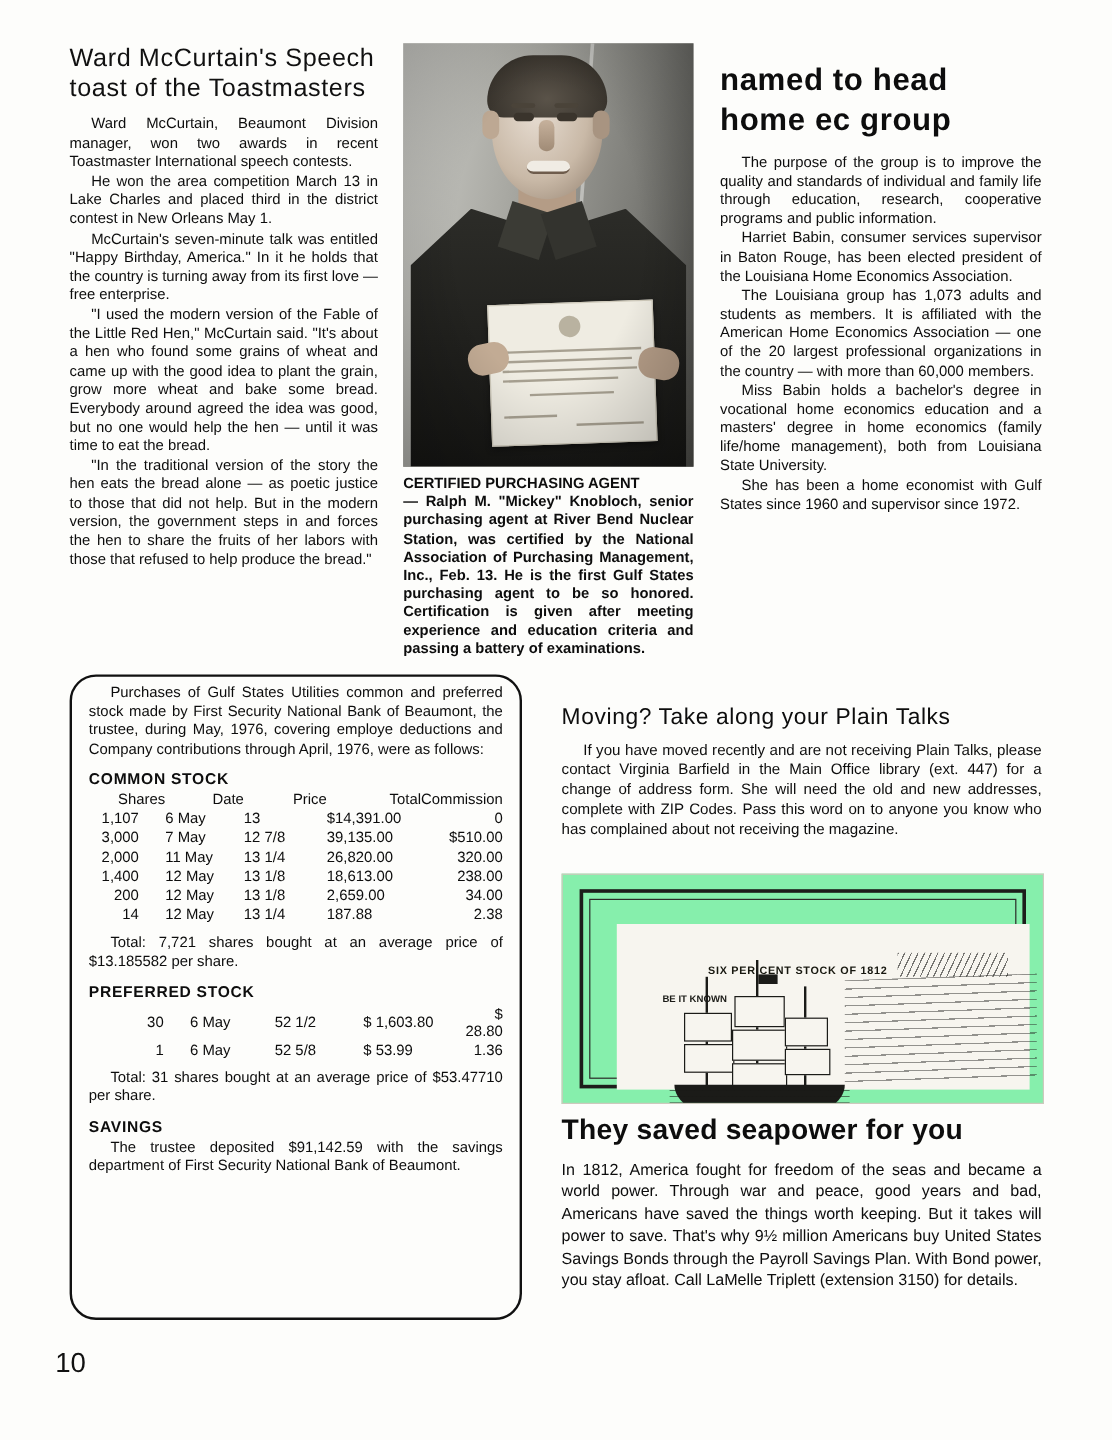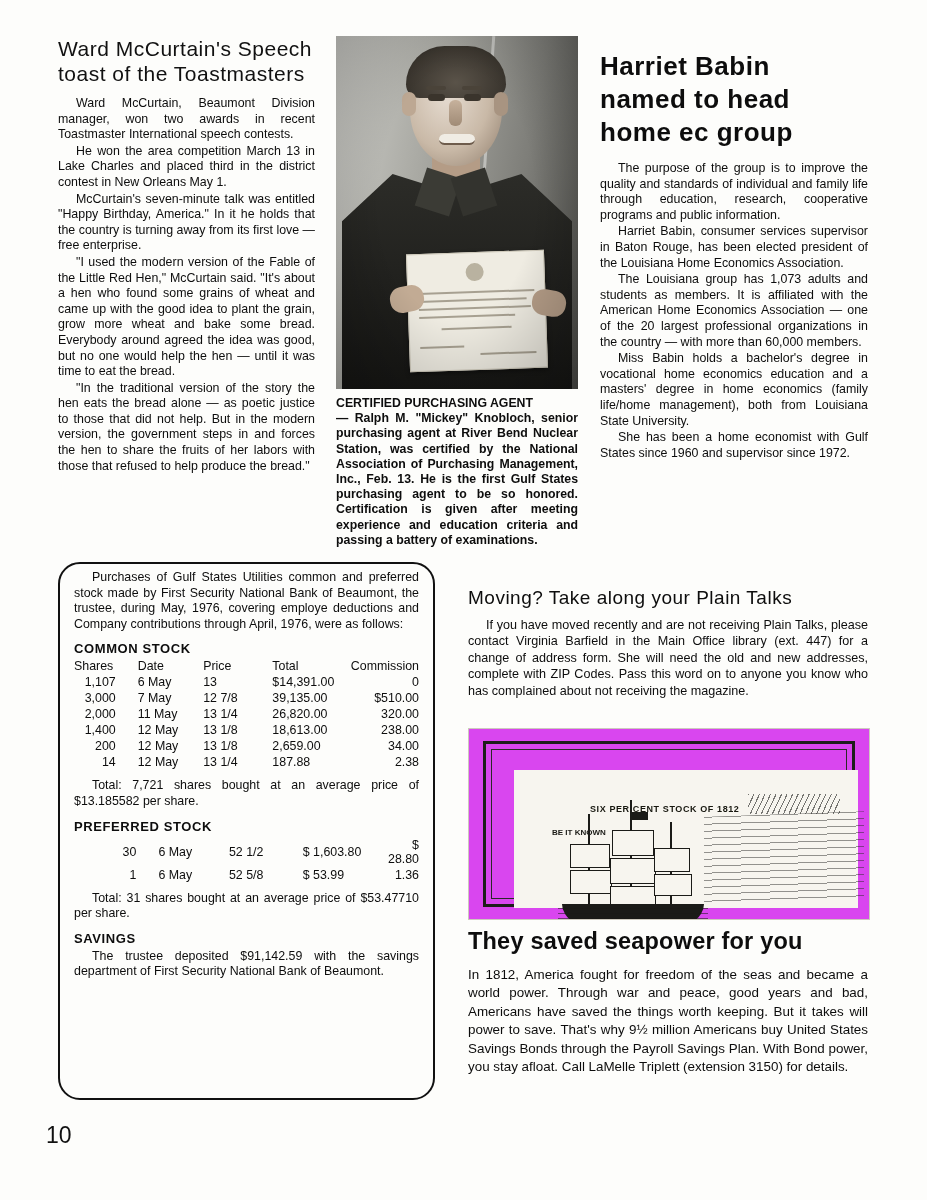"Harriet Babin" span { html: <span>Harriet Babin</span> -> none }
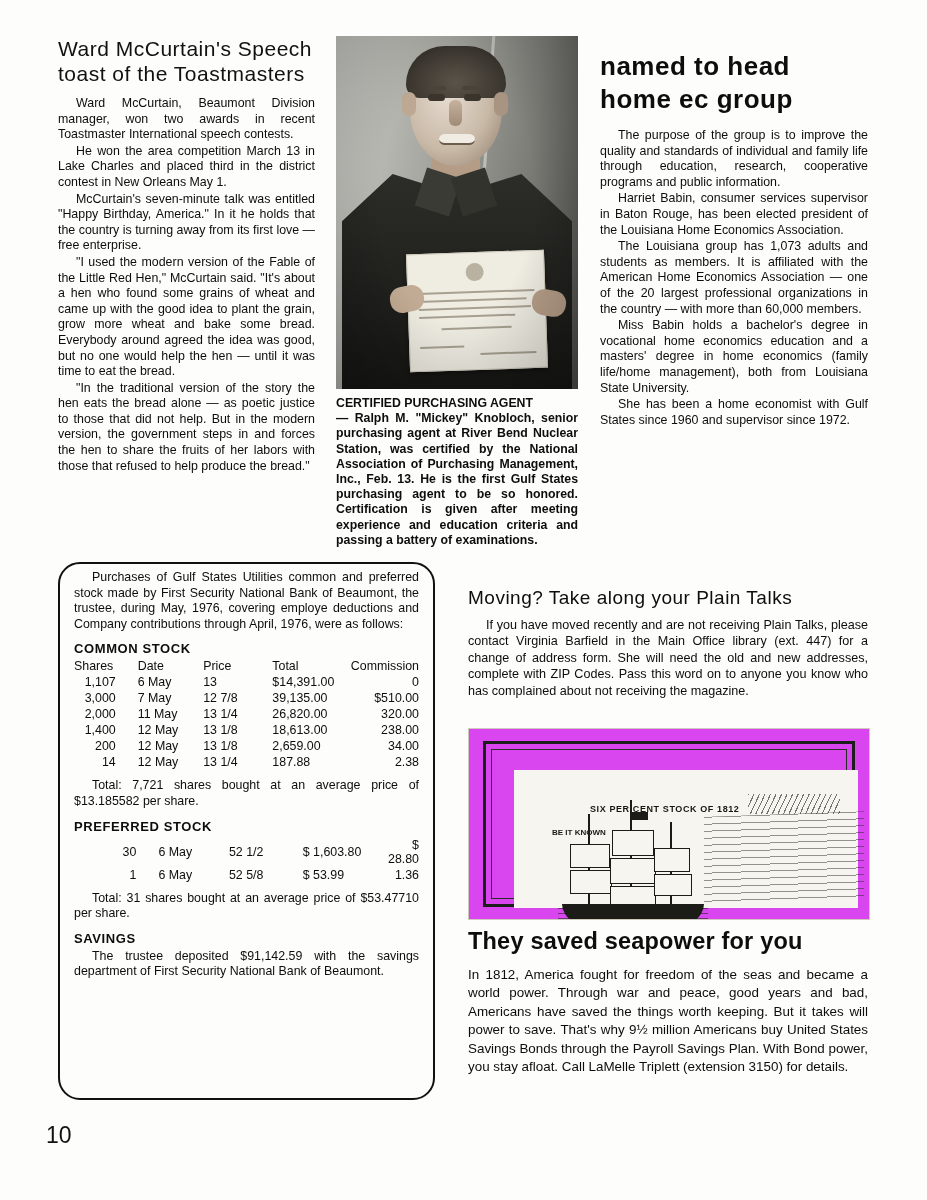"Shares" table.stock th { text-align: left -> right }
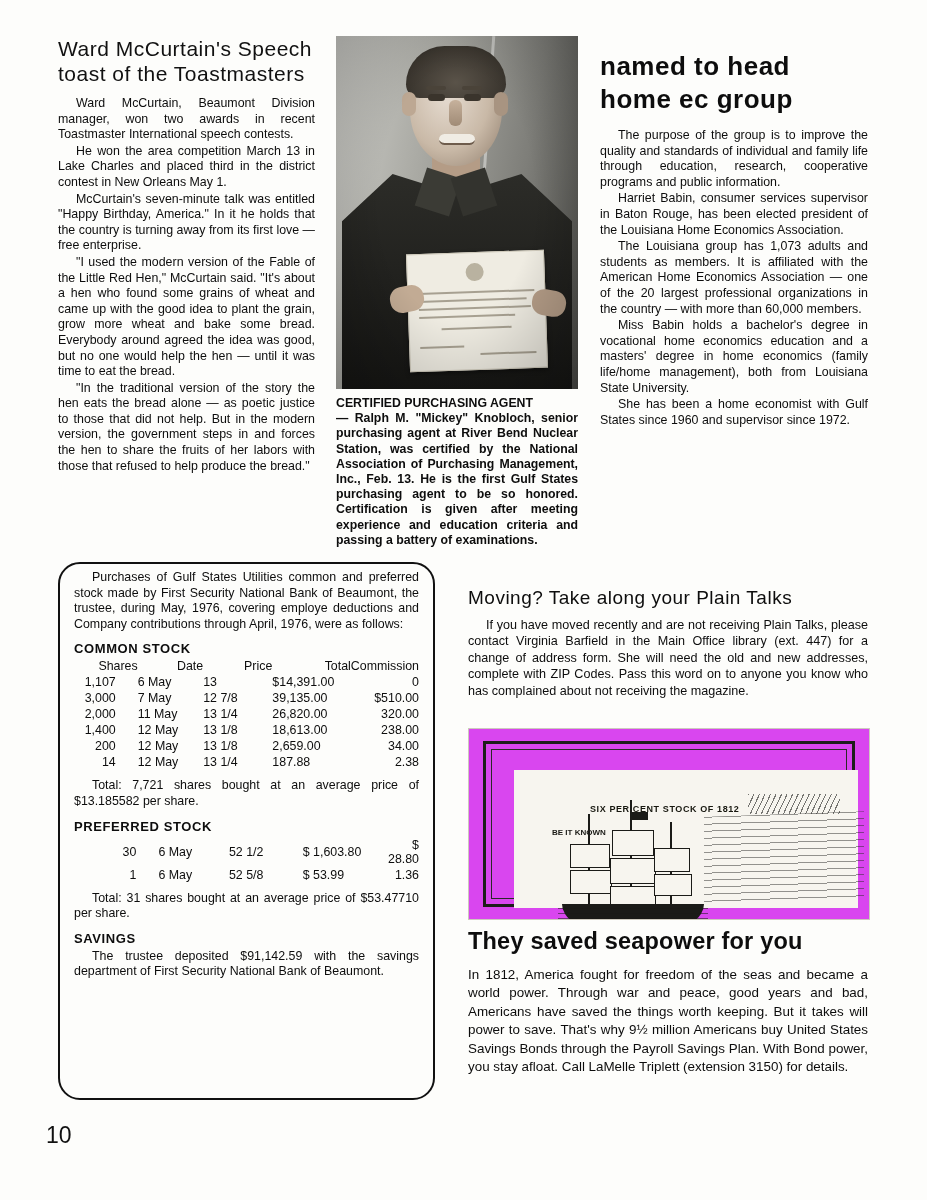"SIX PER CENT STOCK OF" #engraving { background: #d946ef -> #86efac }
